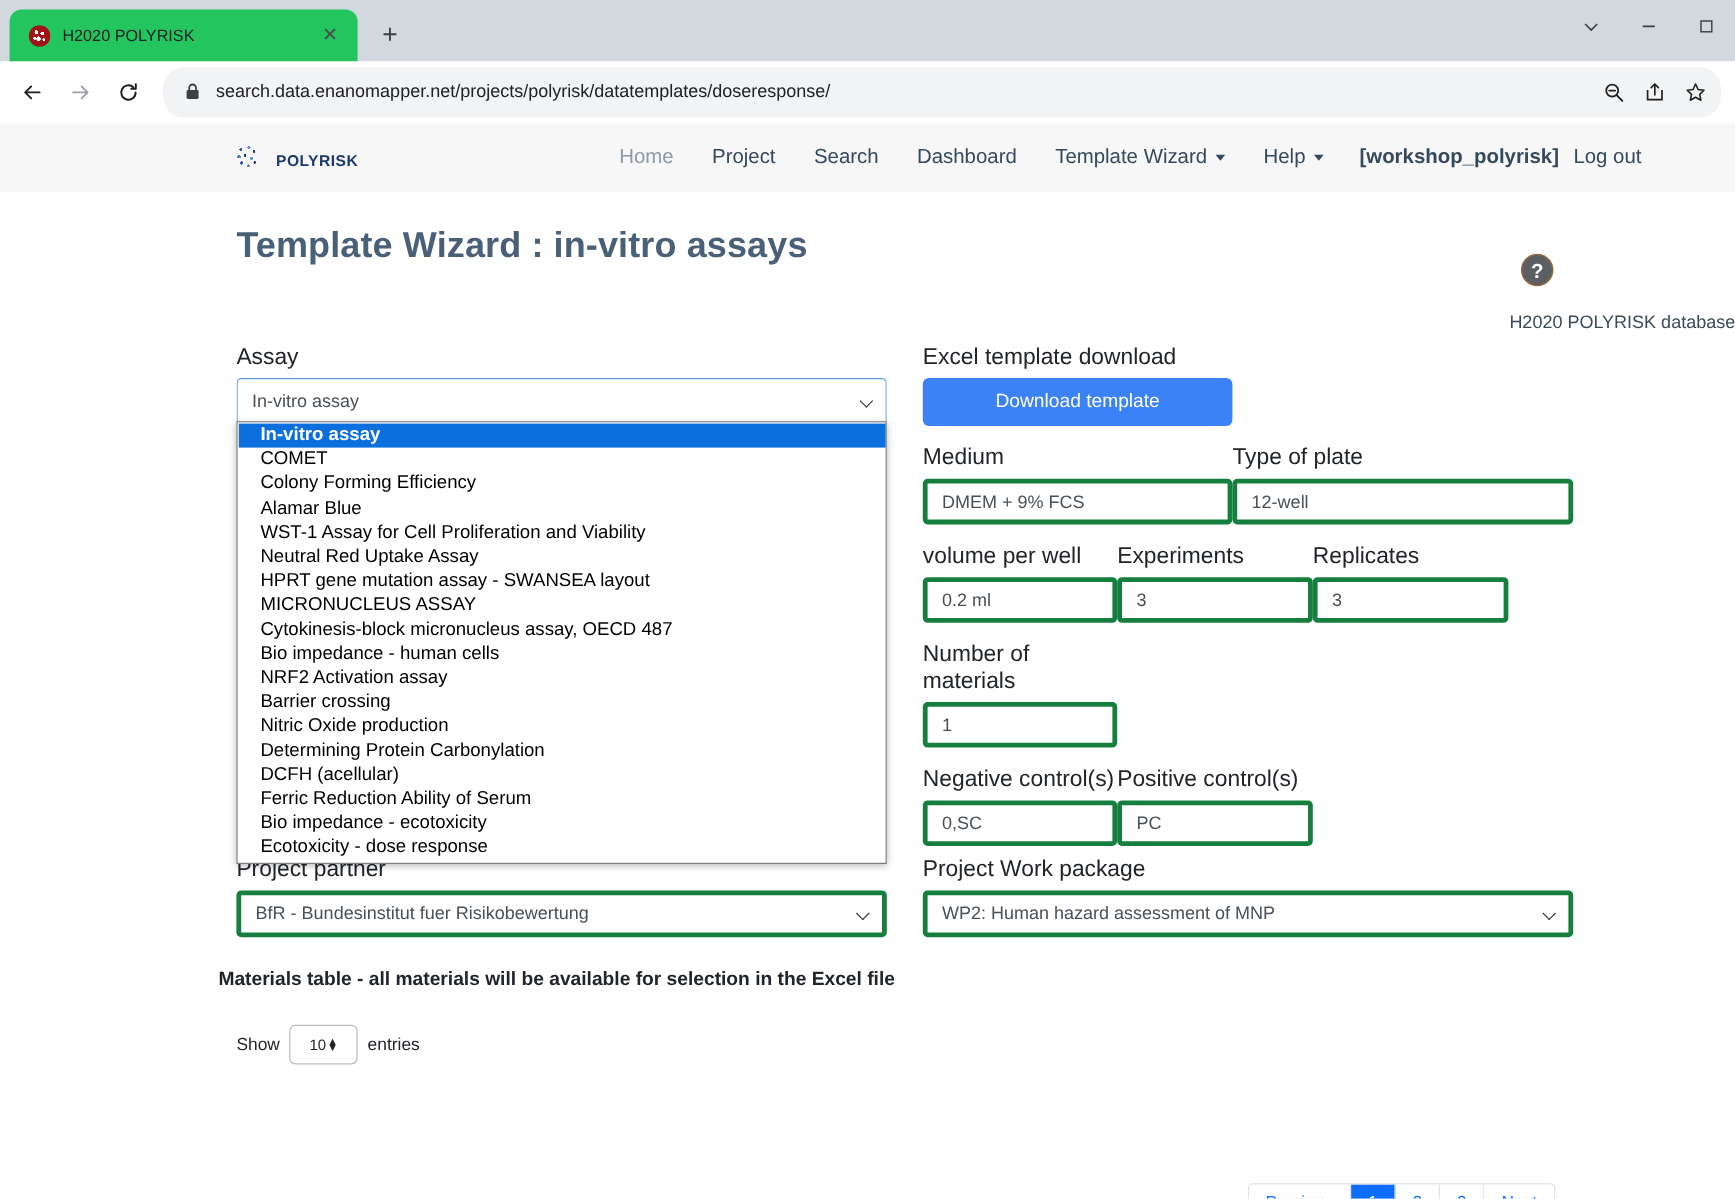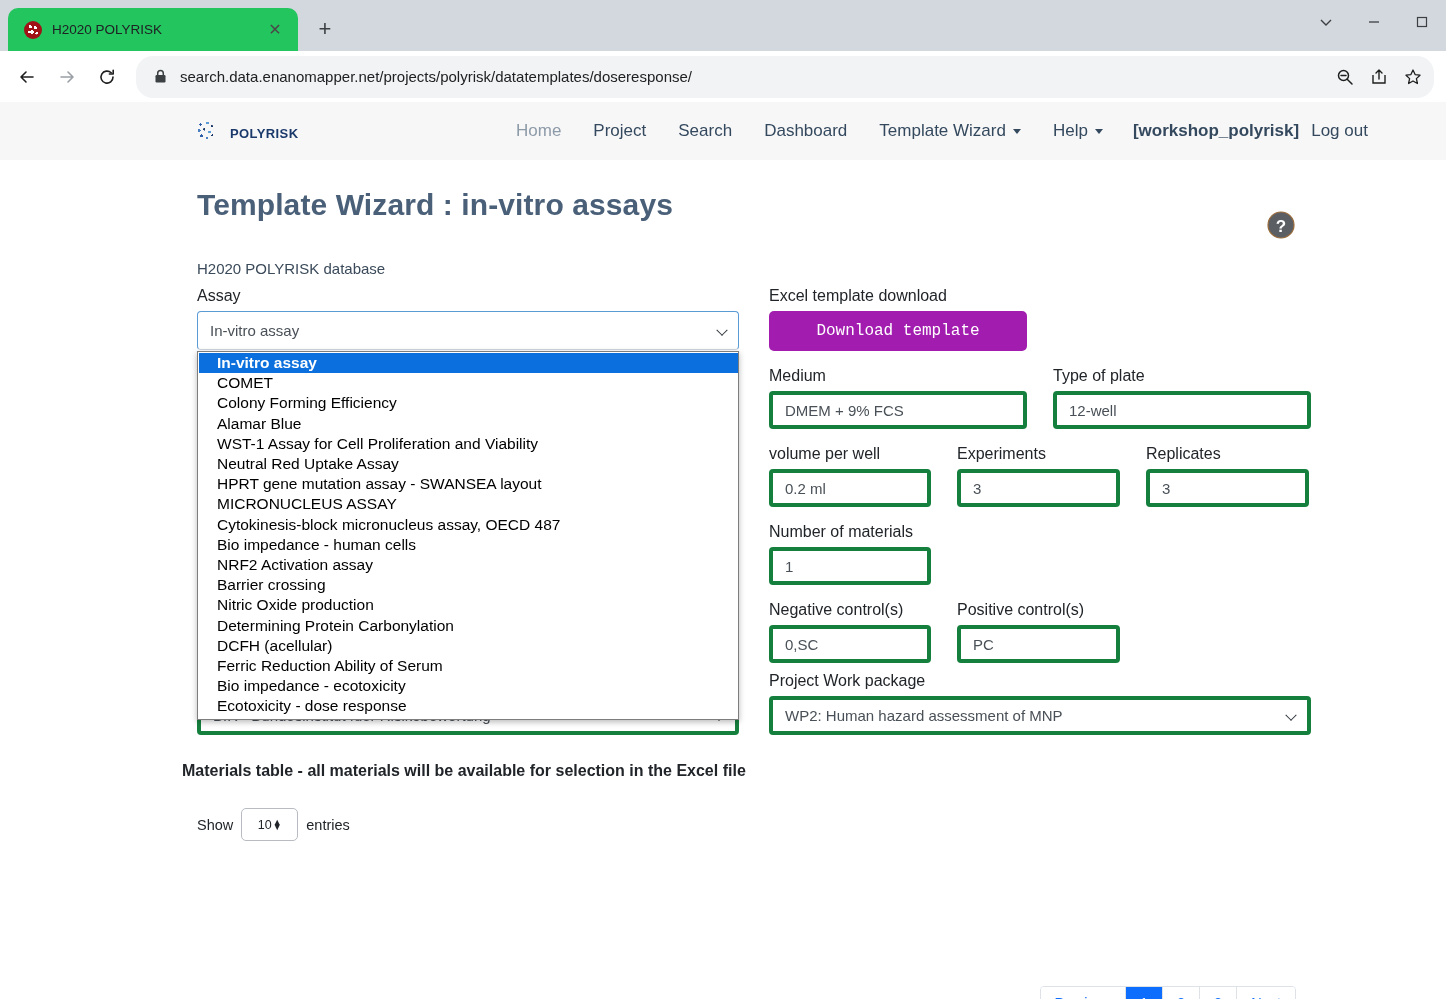"H2020 POLYRISK database" .db-subtitle { text-align: none -> right }
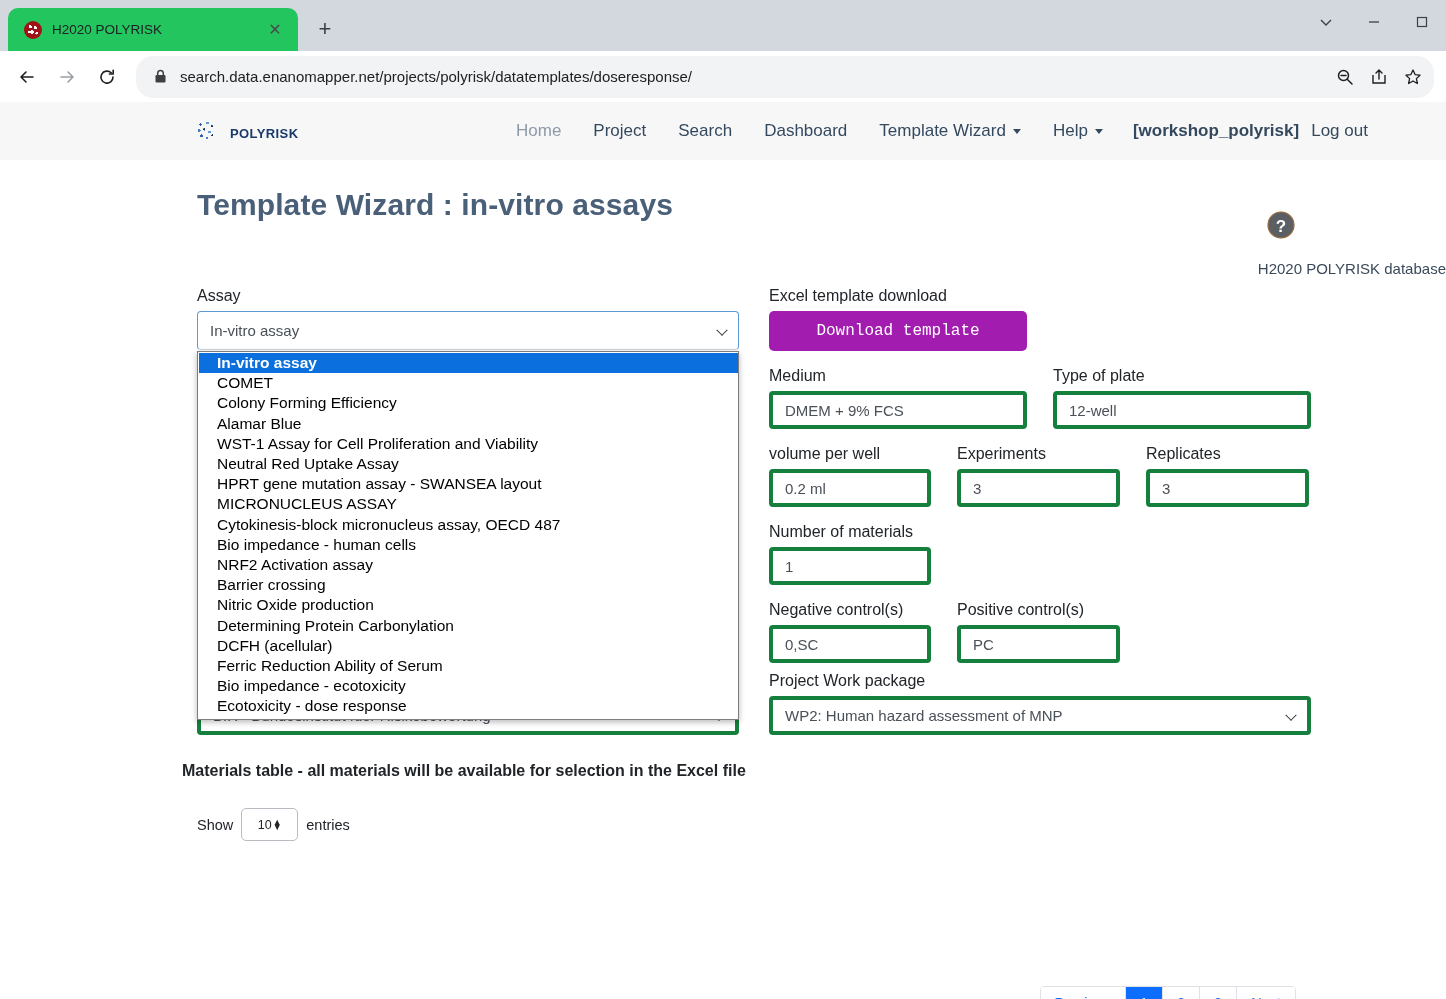"Assay" .field-label { font-size: 16px -> 19px }
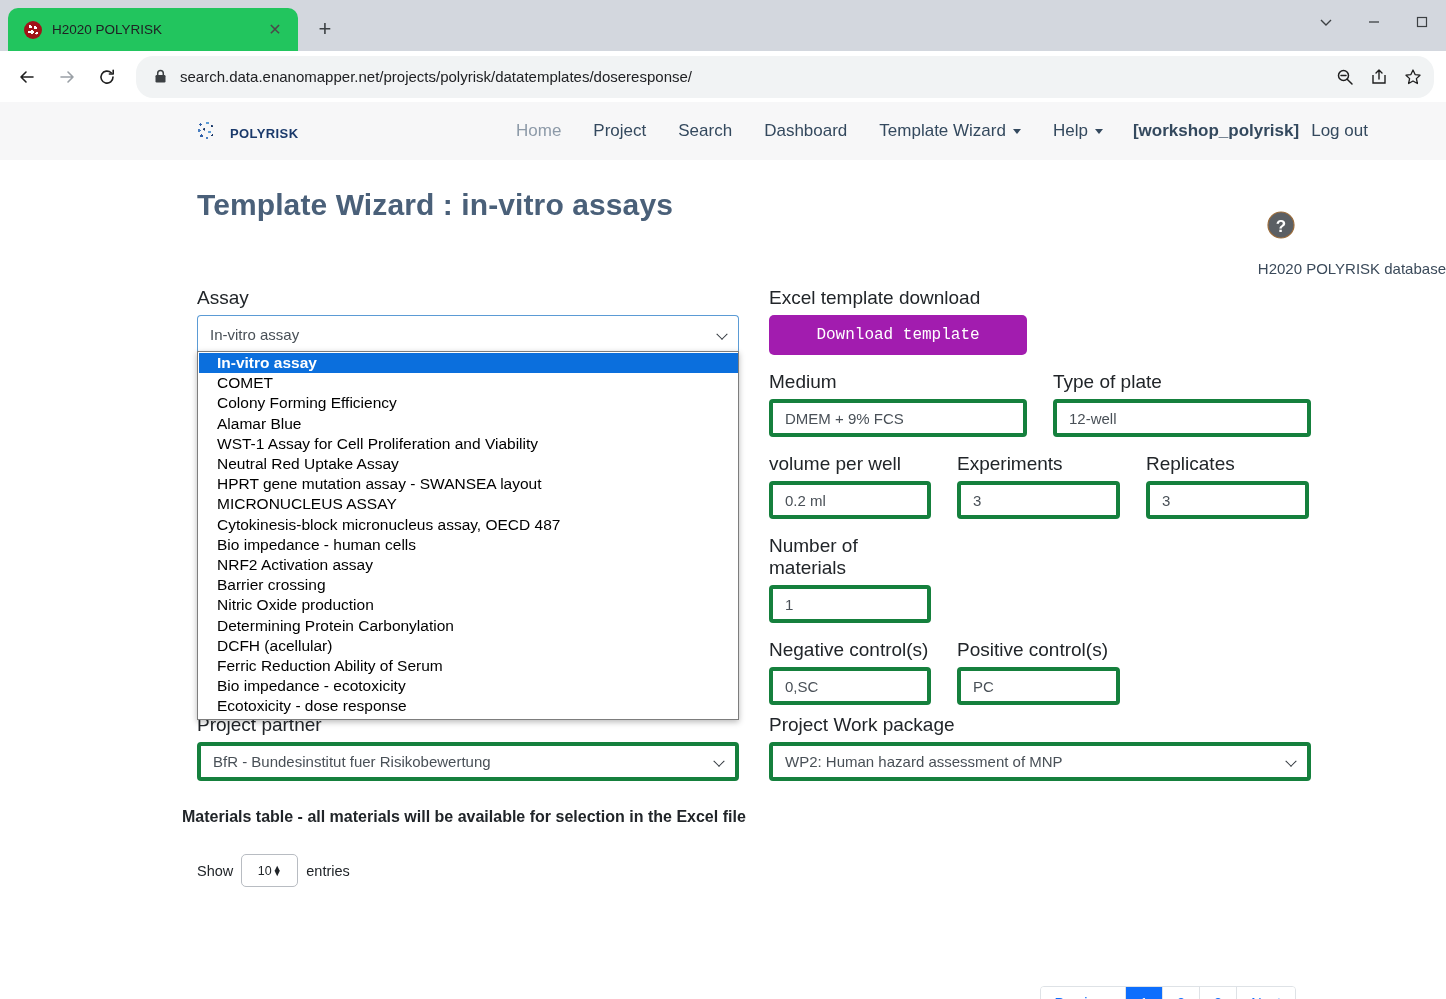"Download template" .btn-primary { background: #a21caf -> #3b82f6; font-family: Liberation Mono, monospace -> Liberation Sans, sans-serif }
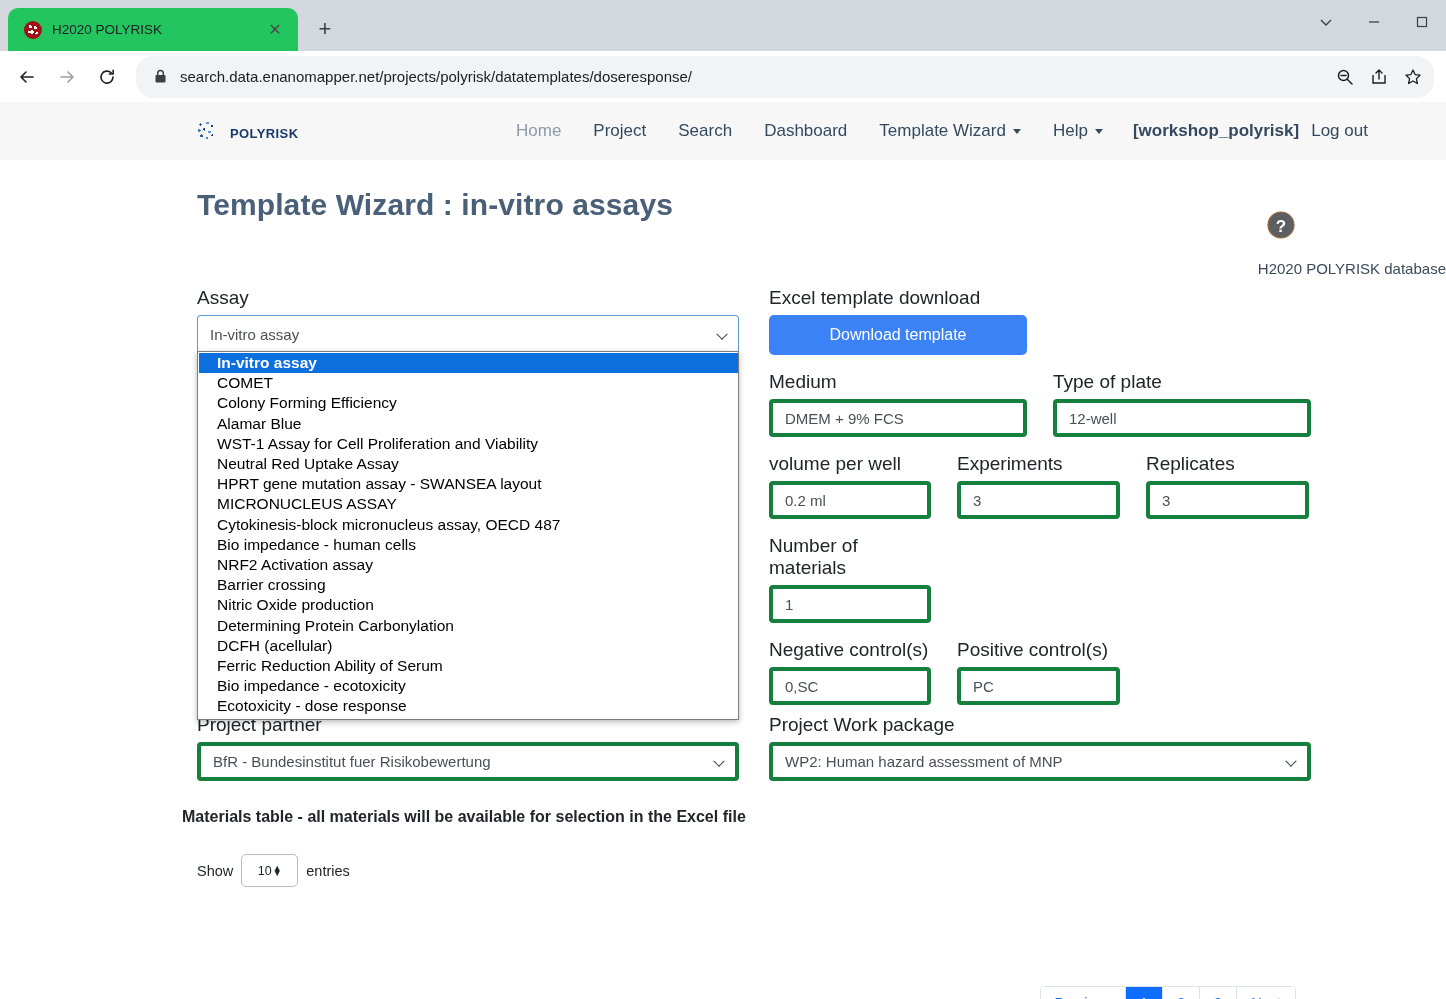"Medium" .row2 { gap: 26px -> none }
